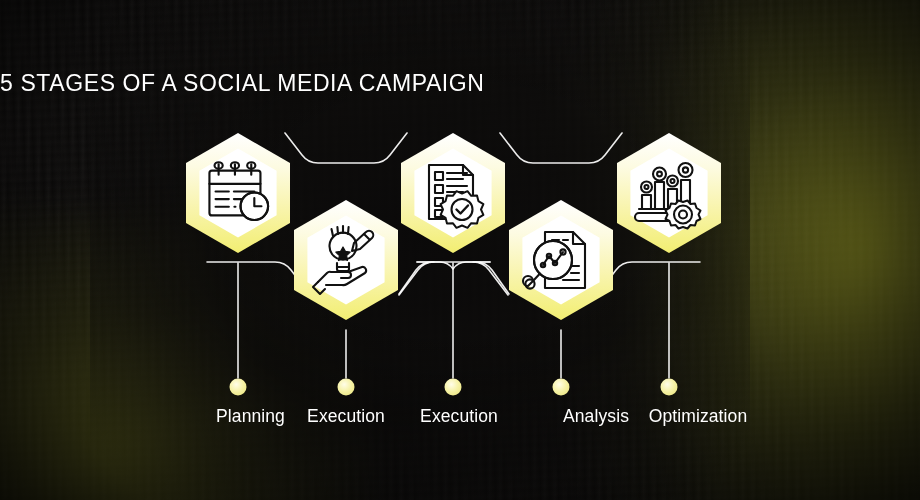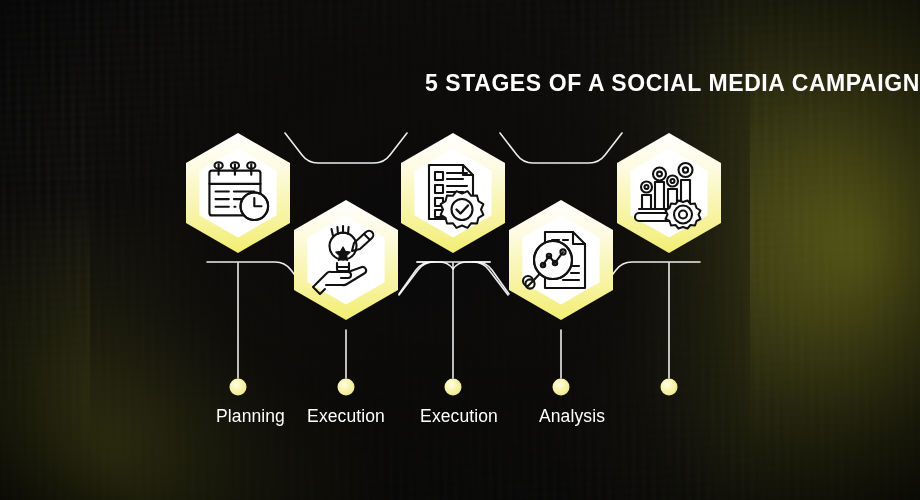"5 STAGES OF A SOCIAL" .title { font-weight: bold -> normal; text-align: right -> left }
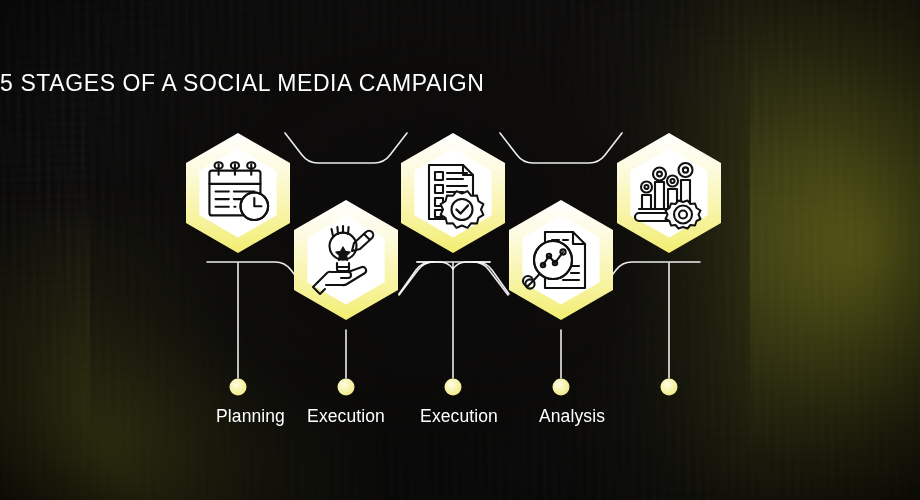"Analysis" div.label { left: 572px -> 596px }
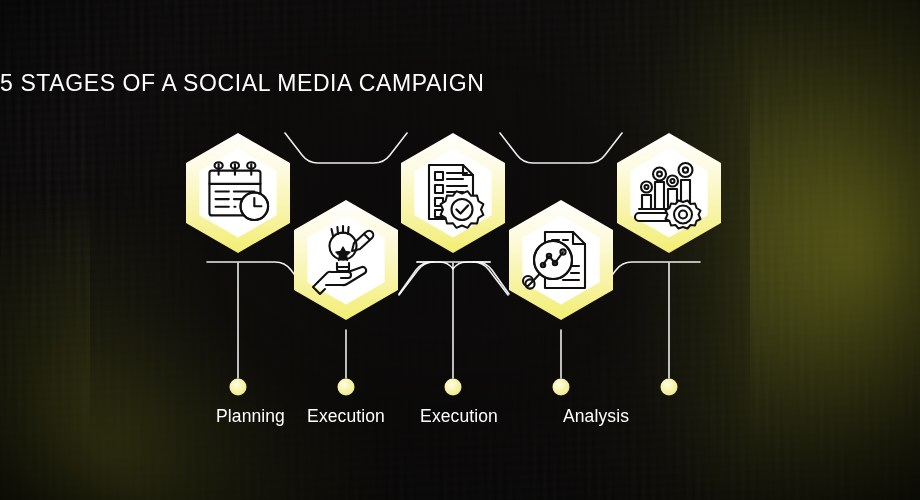"Optimization" div.label { html: none -> <div>Optimization</div> }
